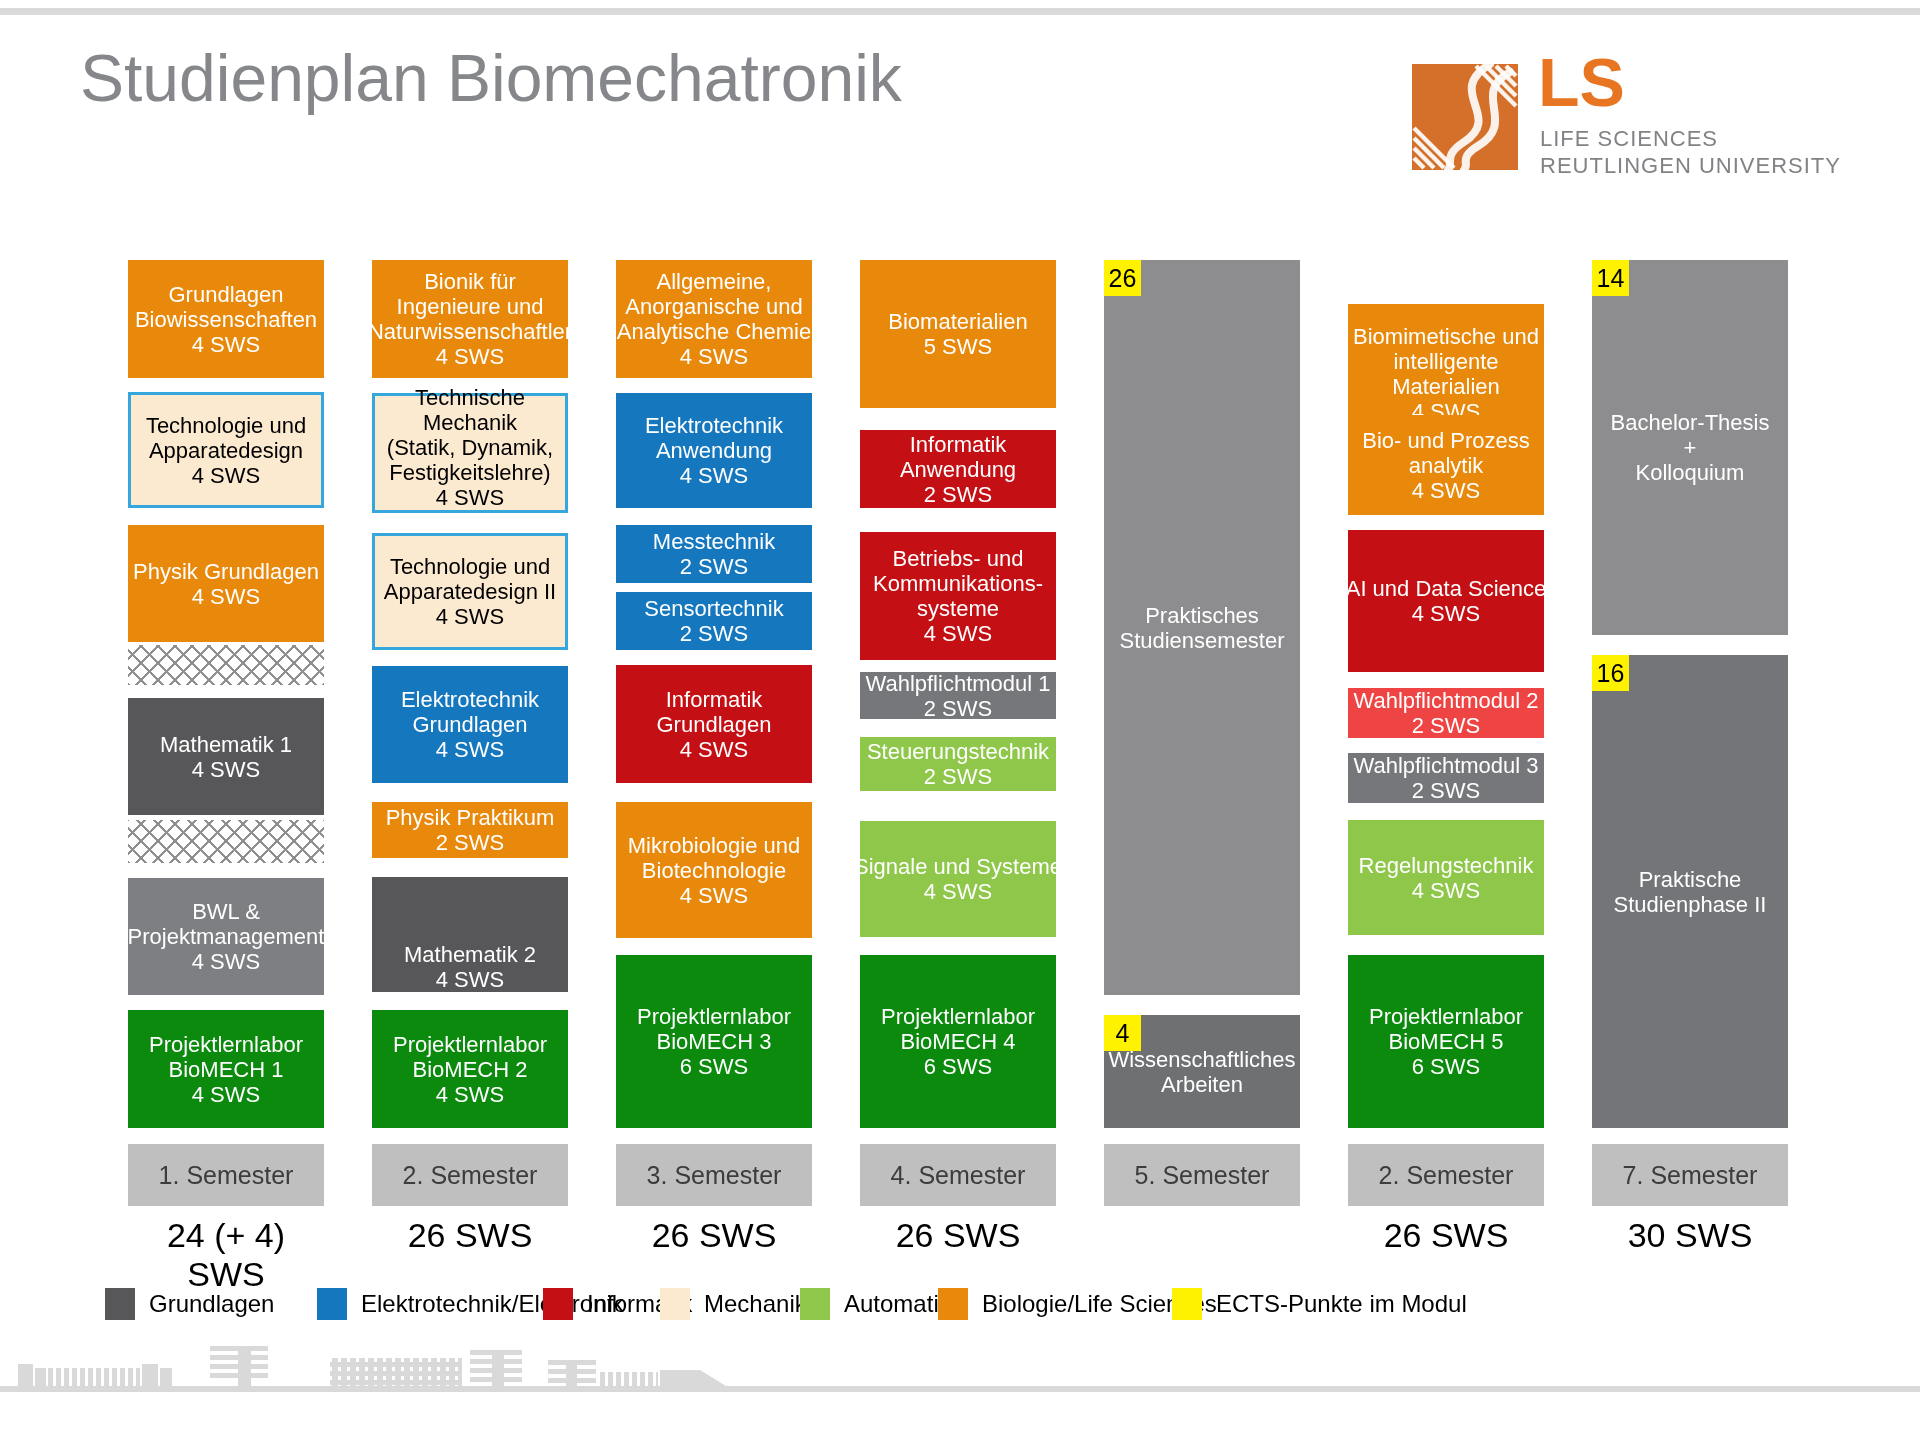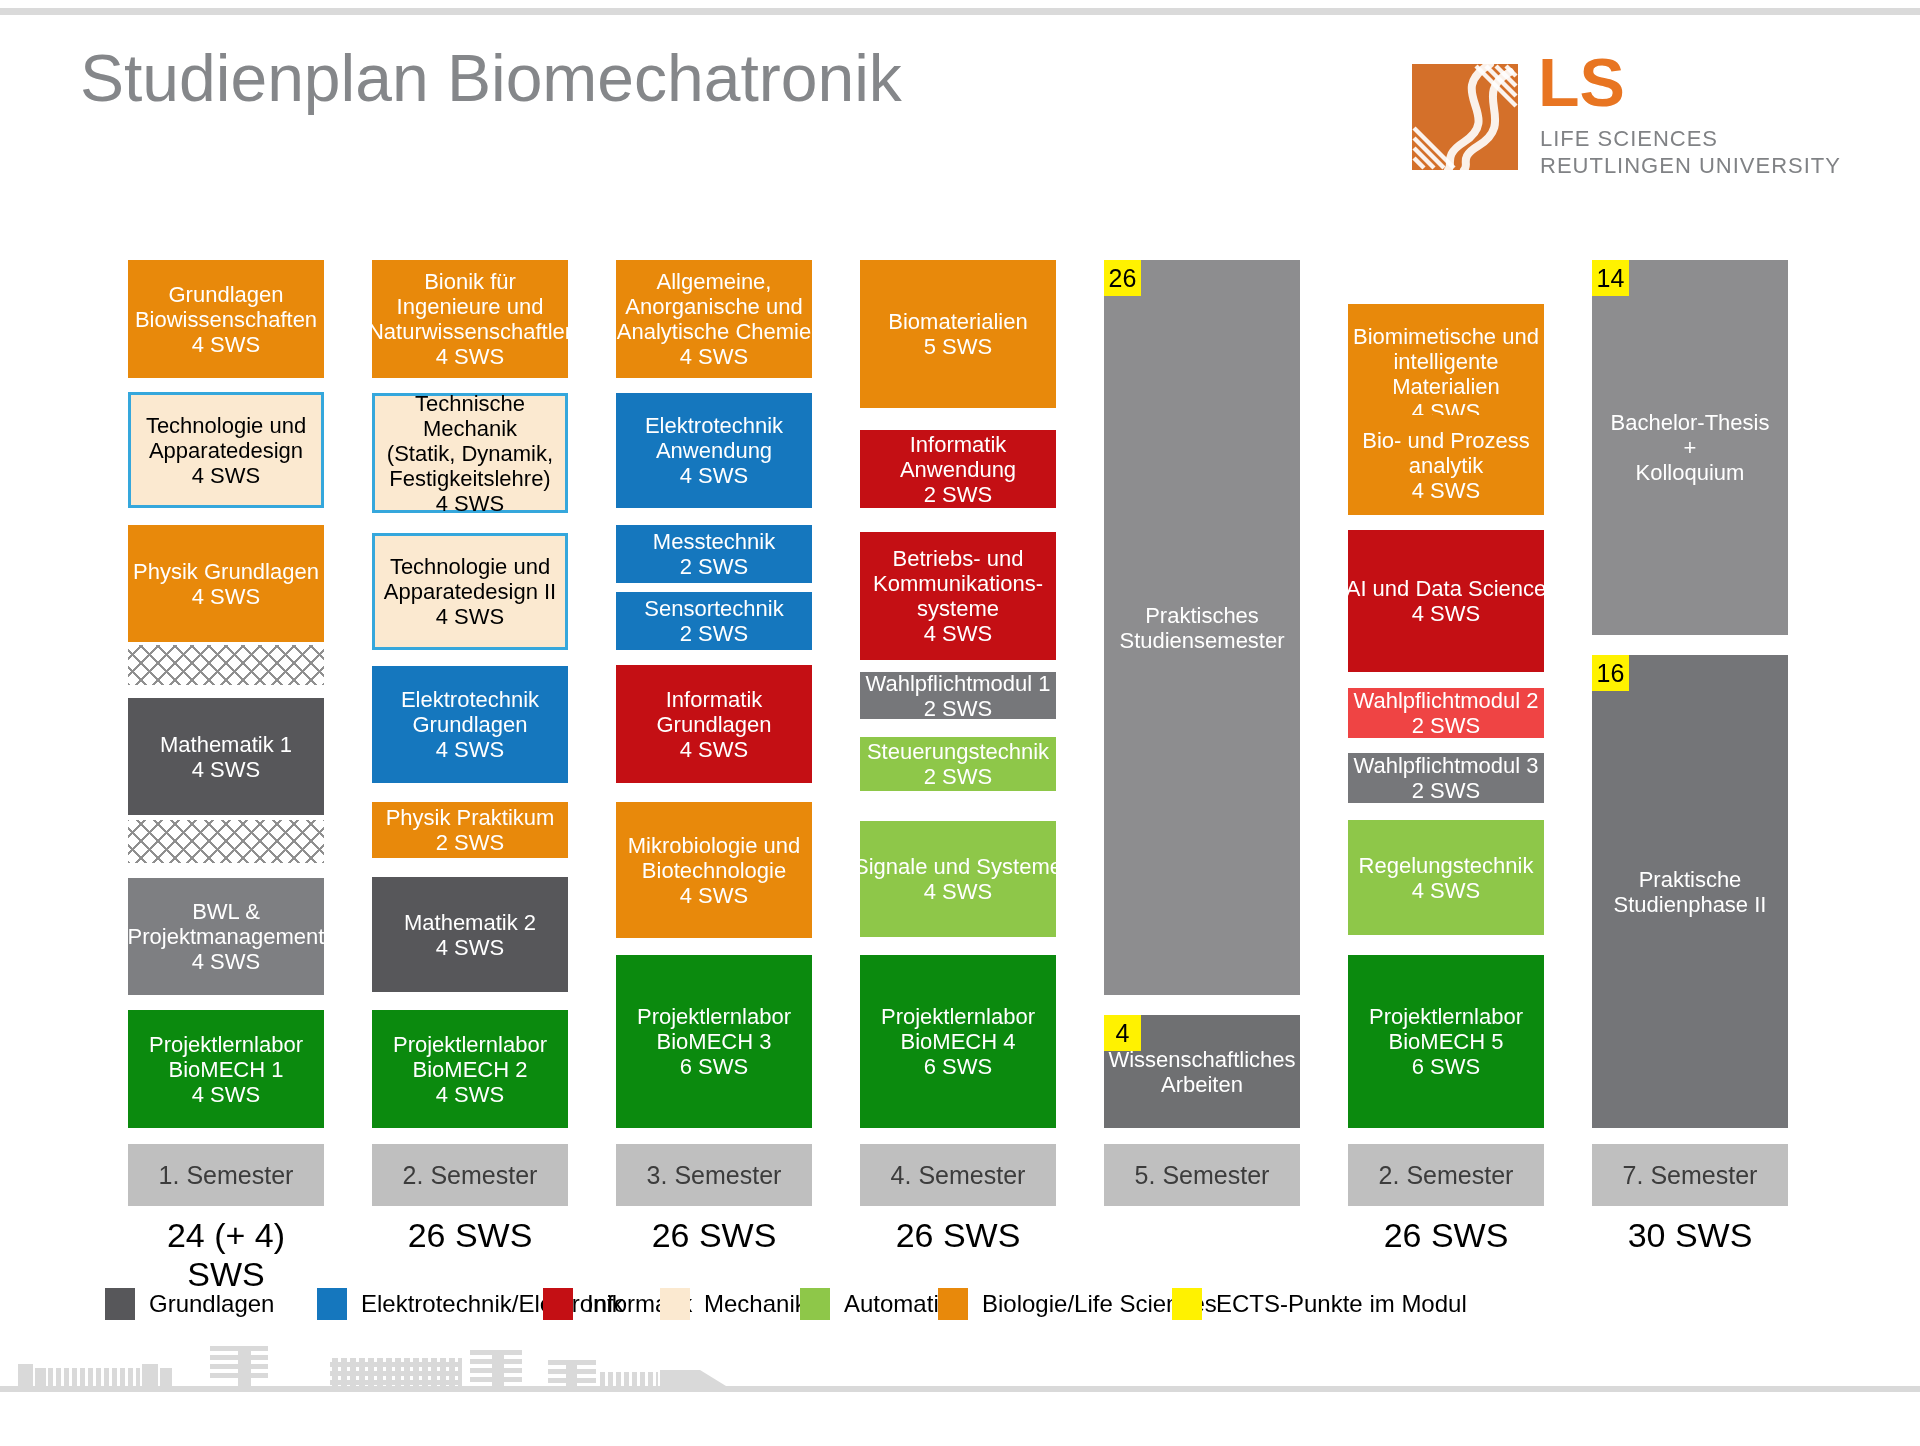"Technische" div.module { align-items: none -> flex-end }
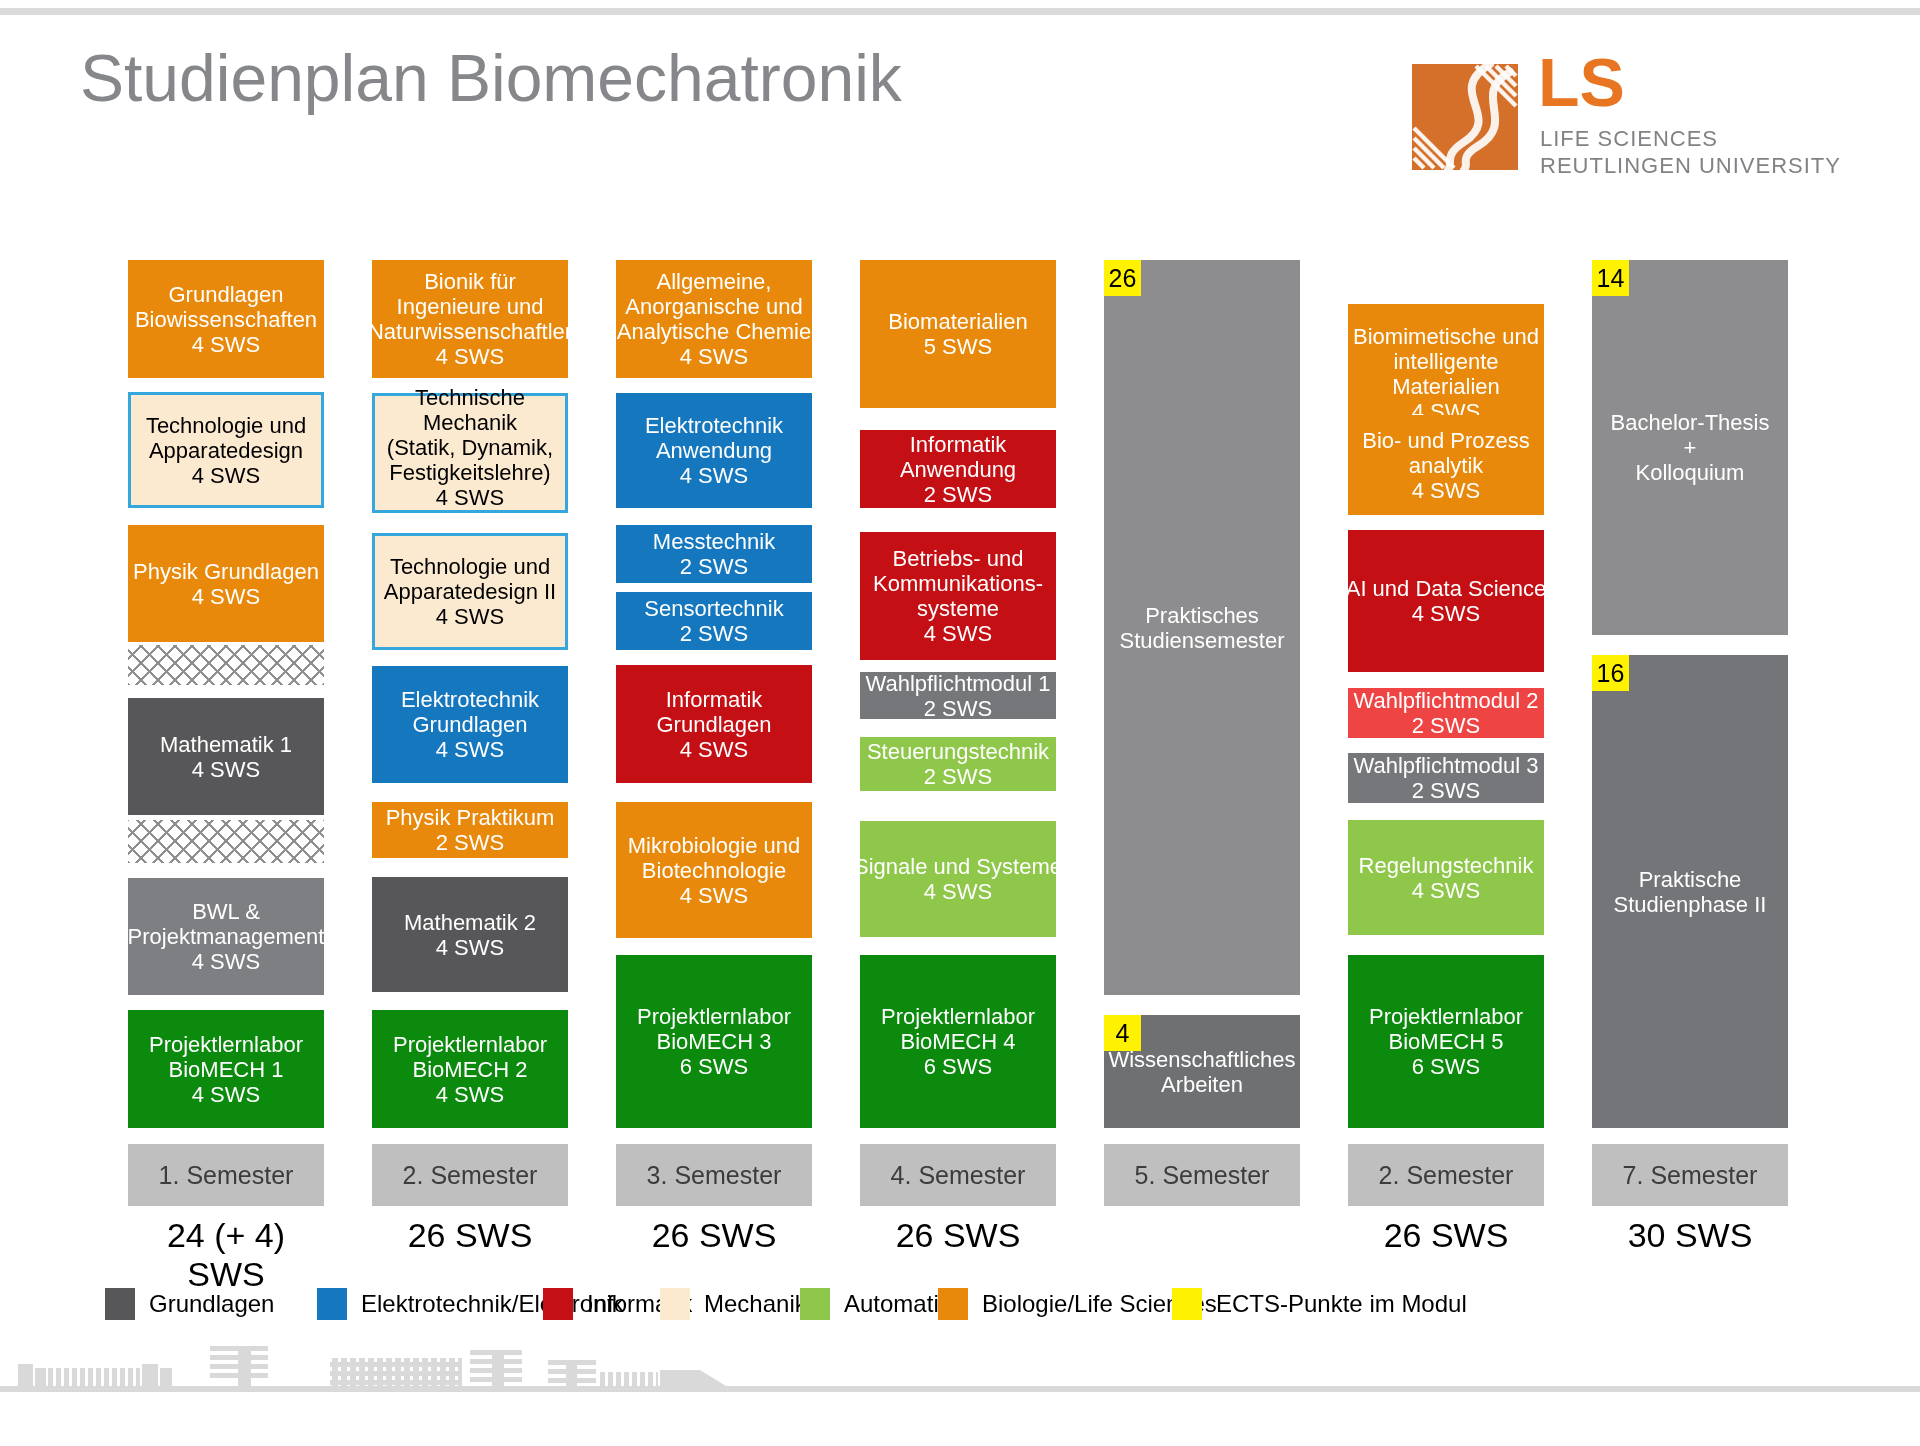"Mathematik 2" div.module { align-items: none -> flex-end }
